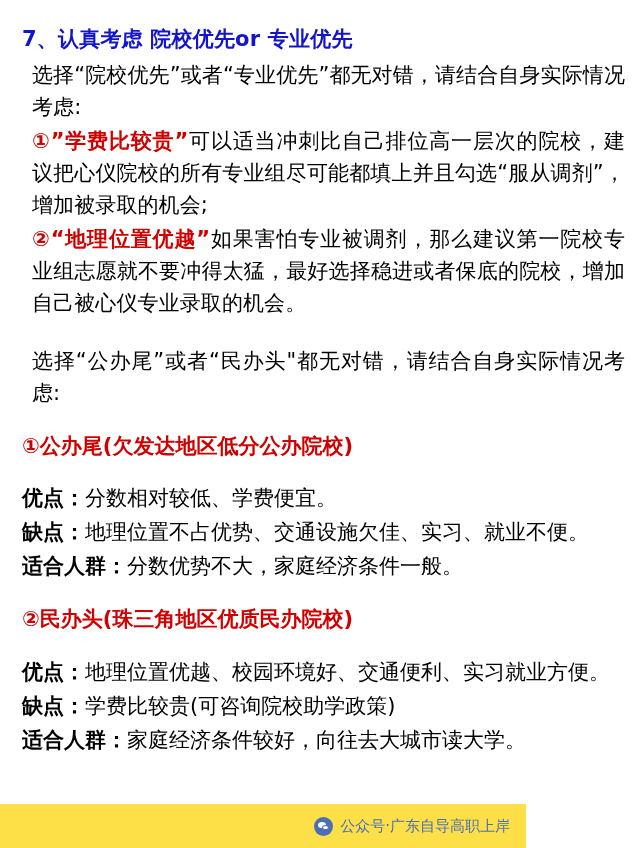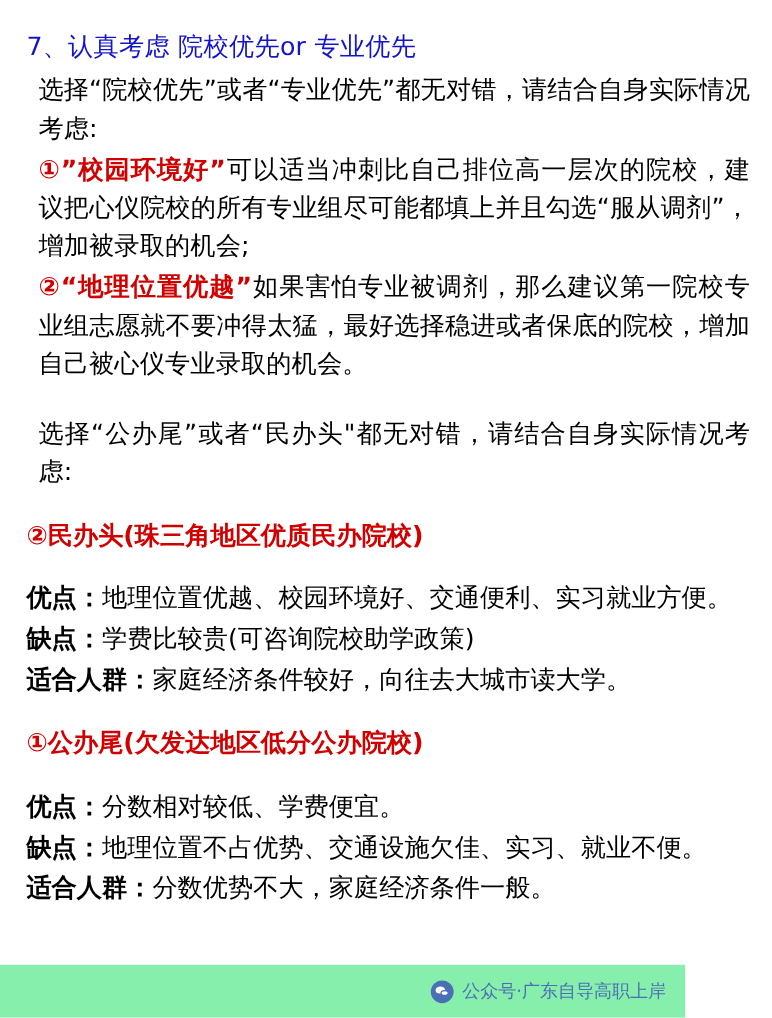"7、认真考虑 院校优先or 专业优先" .heading { font-weight: normal -> bold }
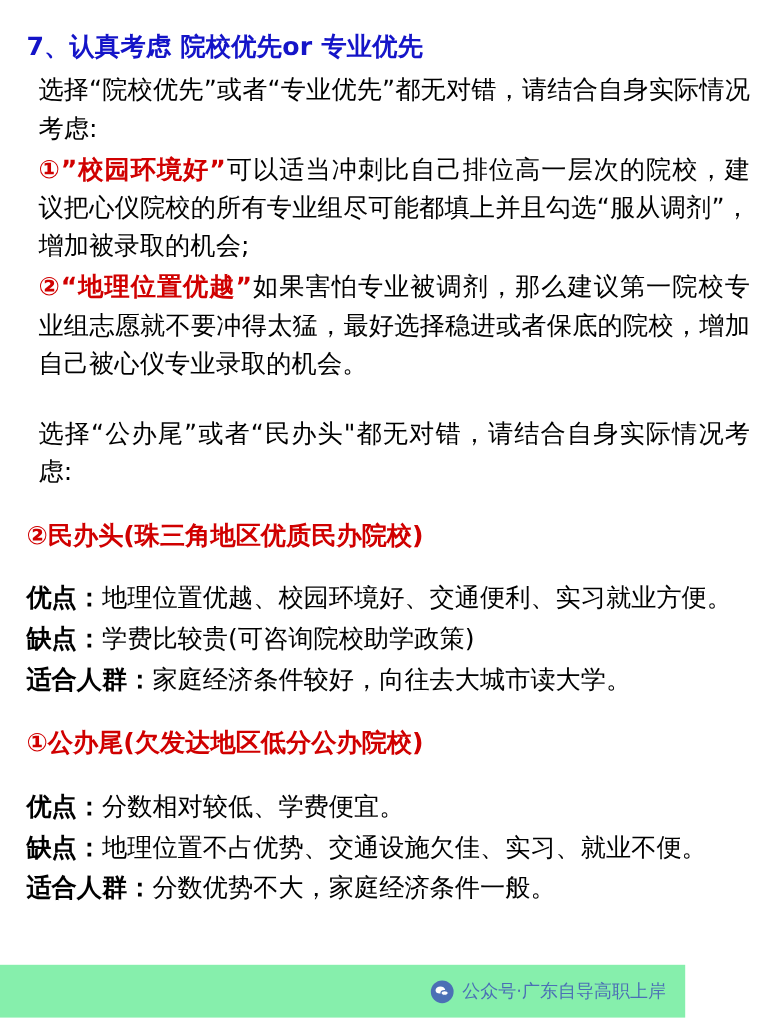"”校园环境好”" span.red { text: 校园环境好 -> 学费比较贵 }
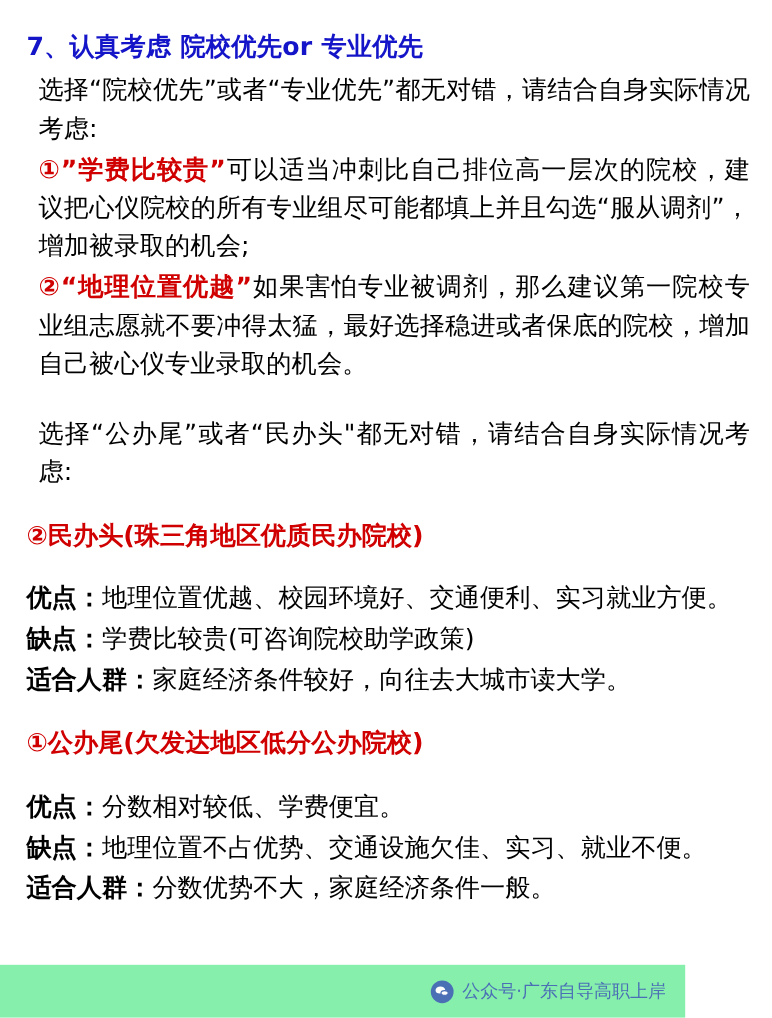"②民办头(珠三角地区优质民办院校)" div { order: before "①公办尾(欠发达地区低分公办院校)" -> after "①公办尾(欠发达地区低分公办院校)" }
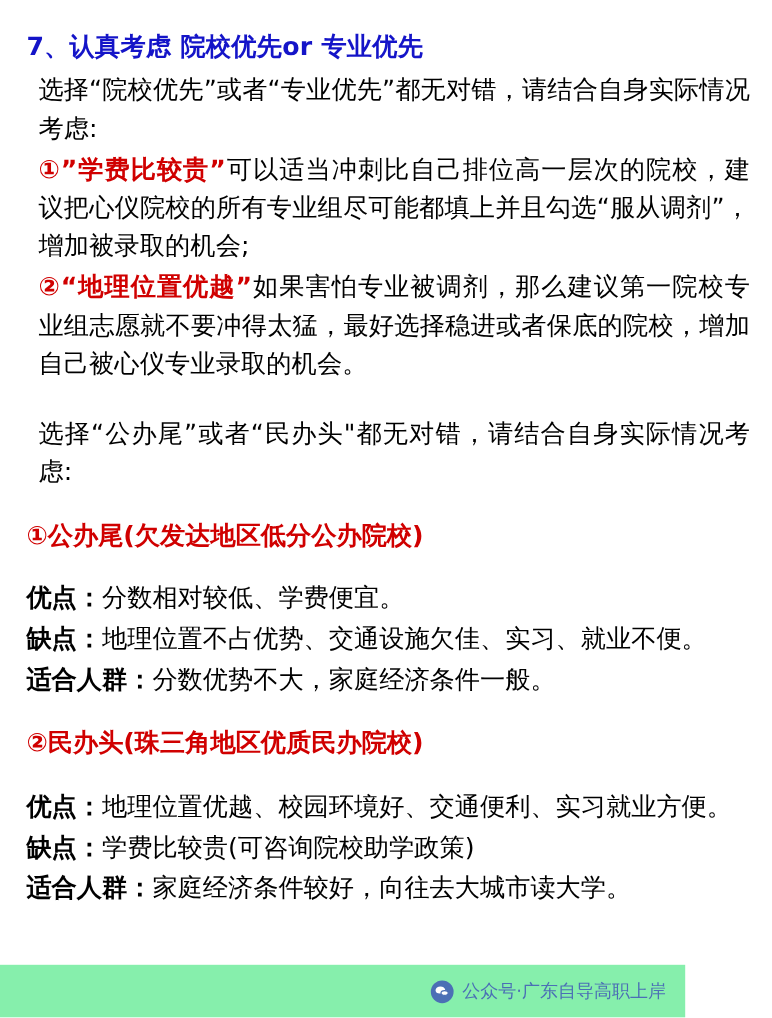"公众号·广东自导高职上岸" .footer { background: #86efac -> #fde047; width: 571px -> 526px }
